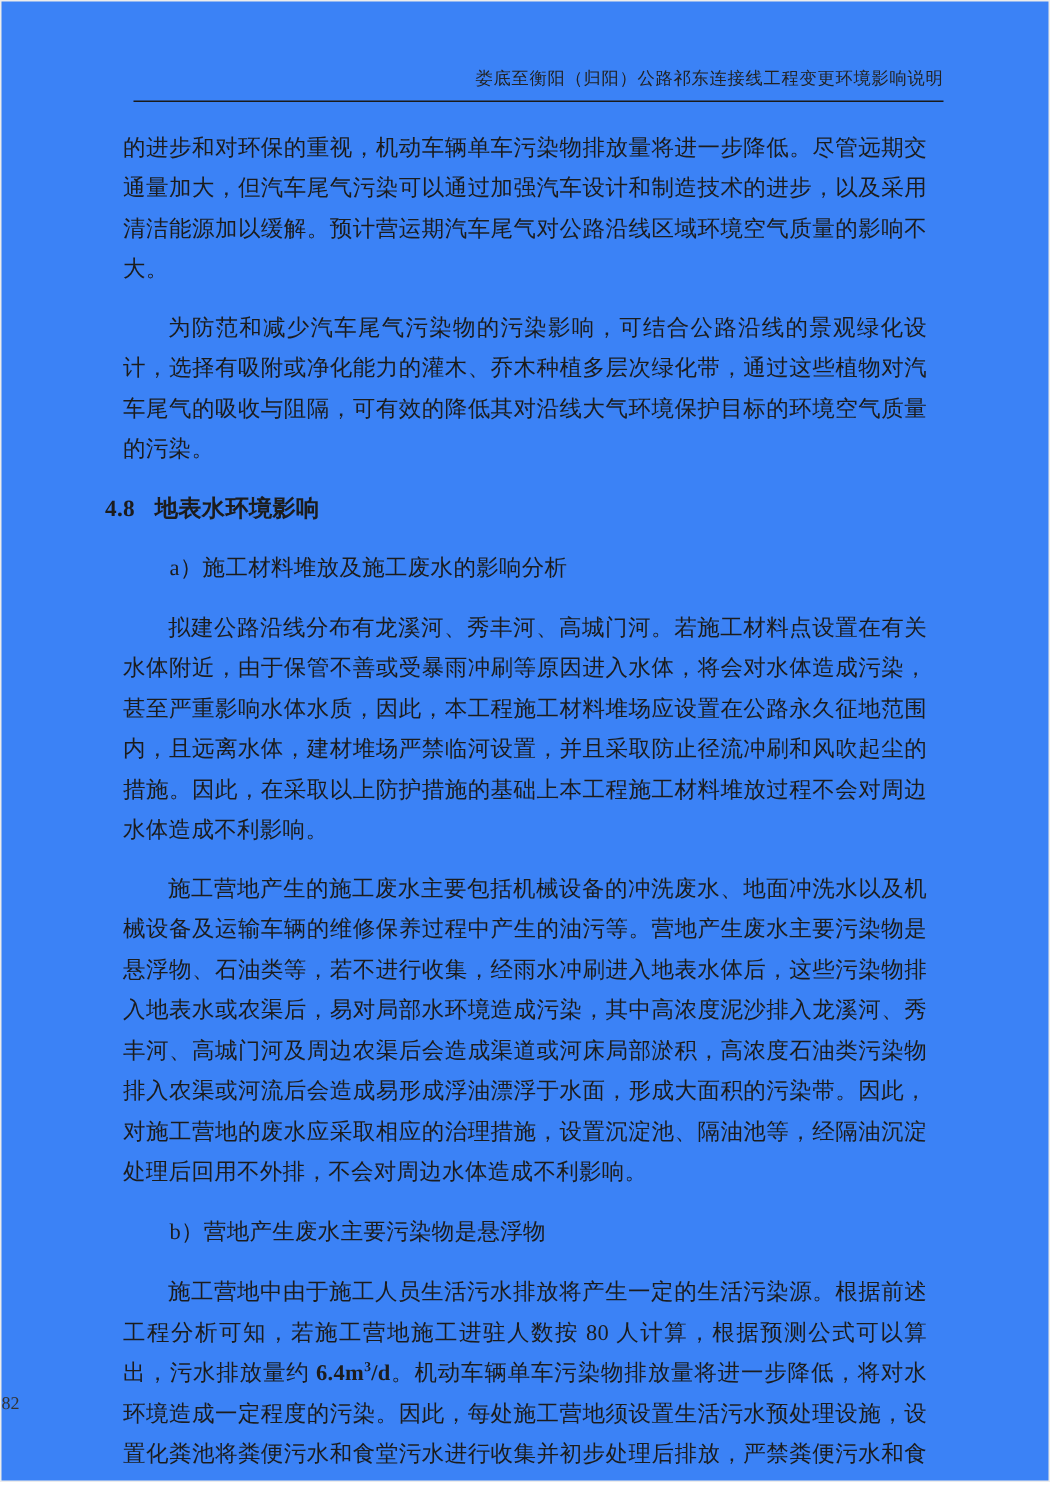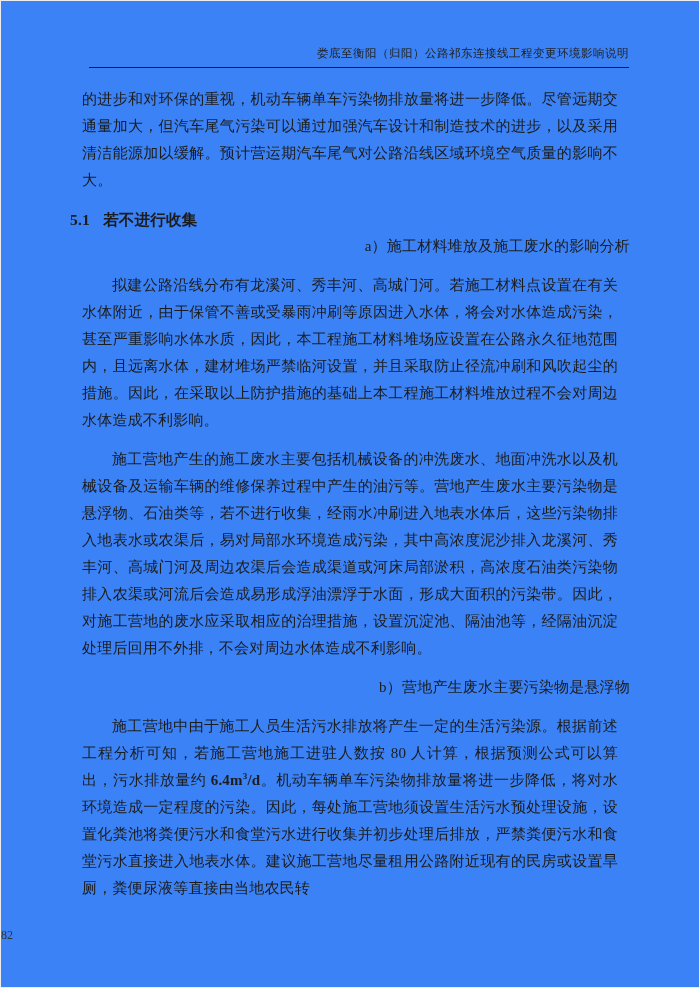"为防范和减少汽车尾气污染物的污染影响，可结合公路沿线的景观绿化设计，选择有吸附或" p.para { html: none -> <p>为防范和减少汽车尾气污染物的污染影响，可结合公路沿线的景观绿化设计，选择有吸附或净化能力的灌木、乔木种植多层次绿化带，通过这些植物对汽车尾气的吸收与阻隔，可有效的降低其对沿线大气环境保护目标的环境空气质量的污染。</p> }
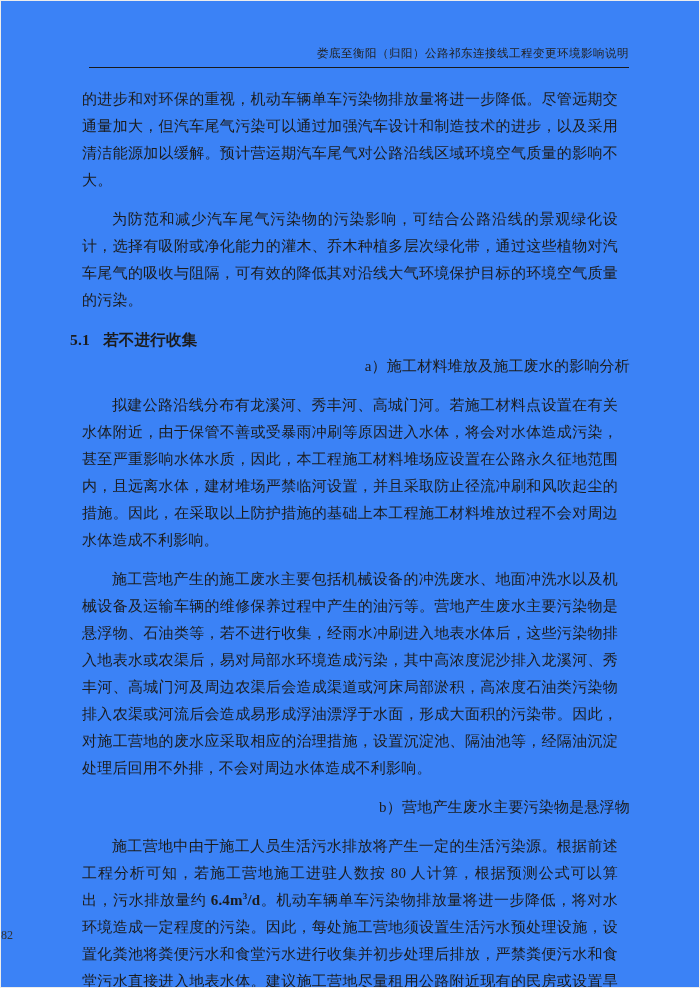"5.1" span.hnum { text: 5.1 -> 4.8 }
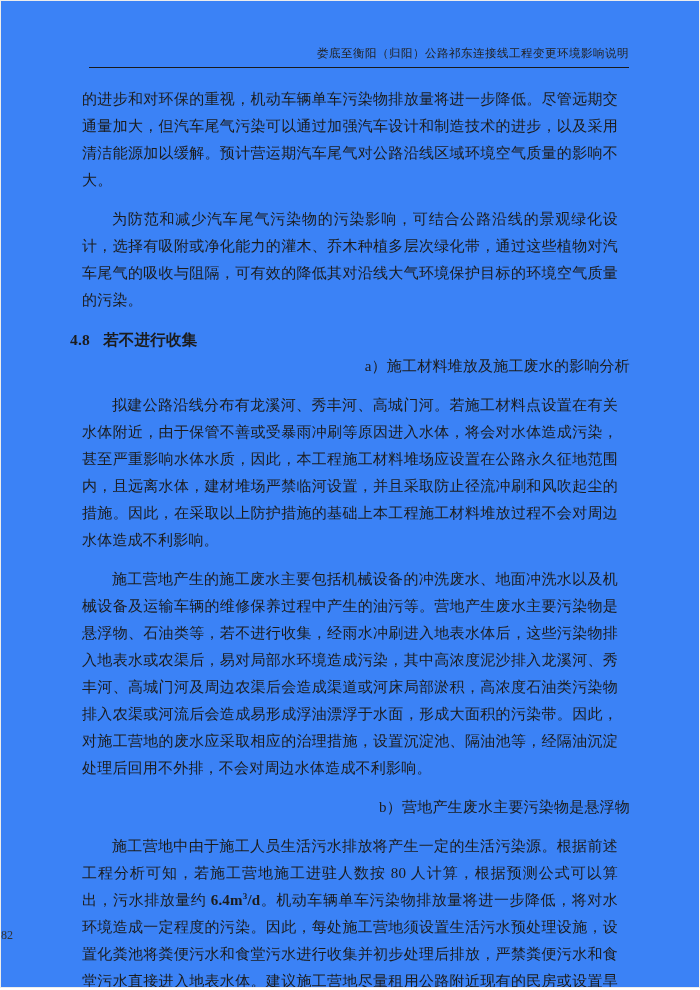"若不进行收集" span { text: 若不进行收集 -> 地表水环境影响 }
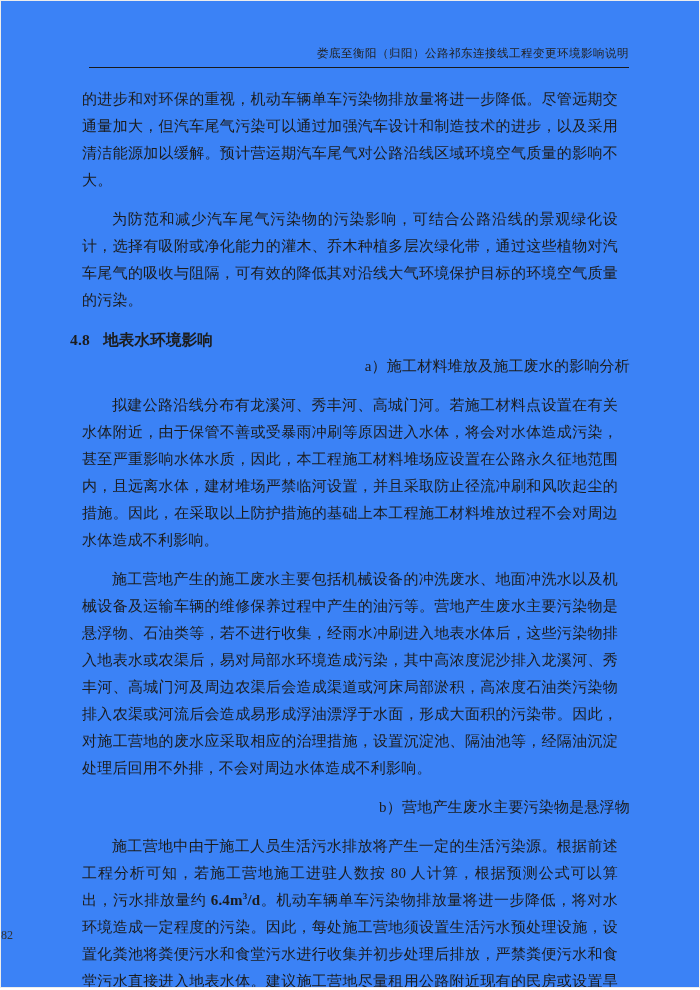"a）施工材料堆放及施工废水的影响分析" .sub-item { margin: 0 -> 13px; text-align: right -> left }
